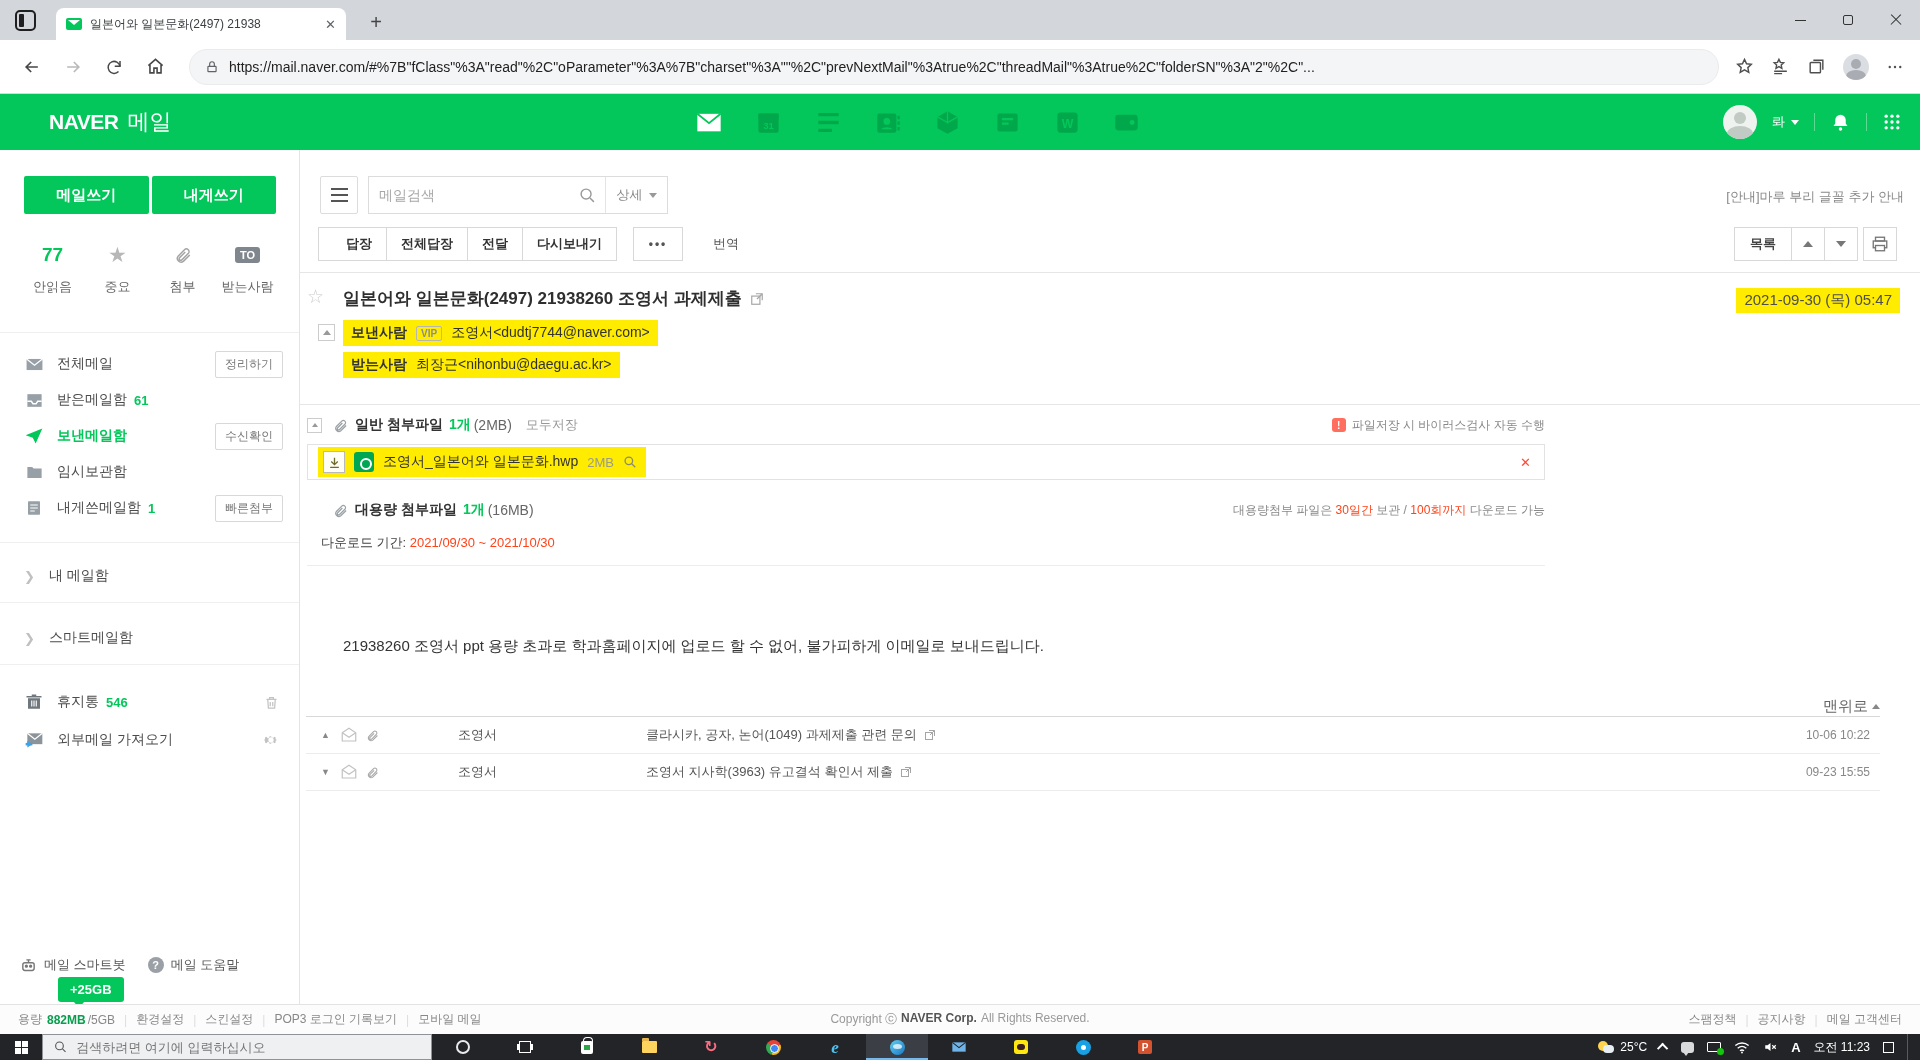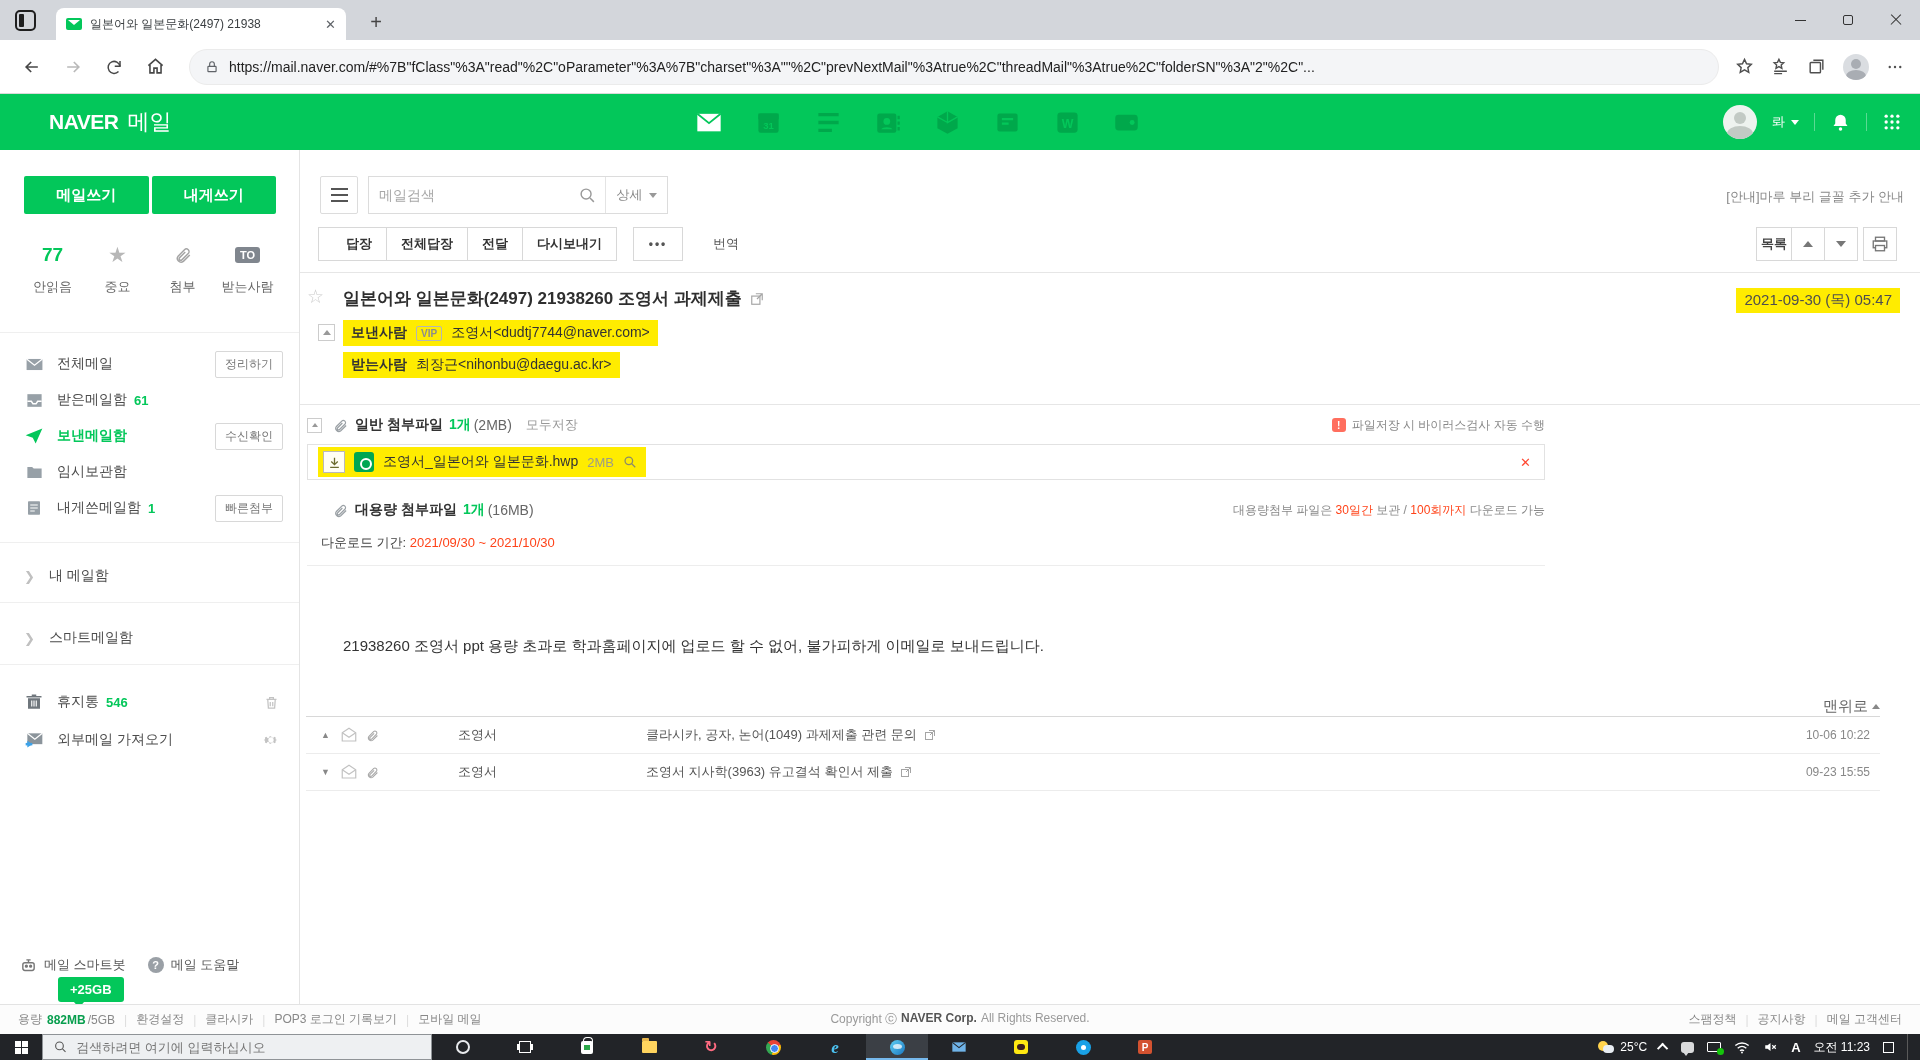"목록" .lbtn.first { width: 36px -> 58px }
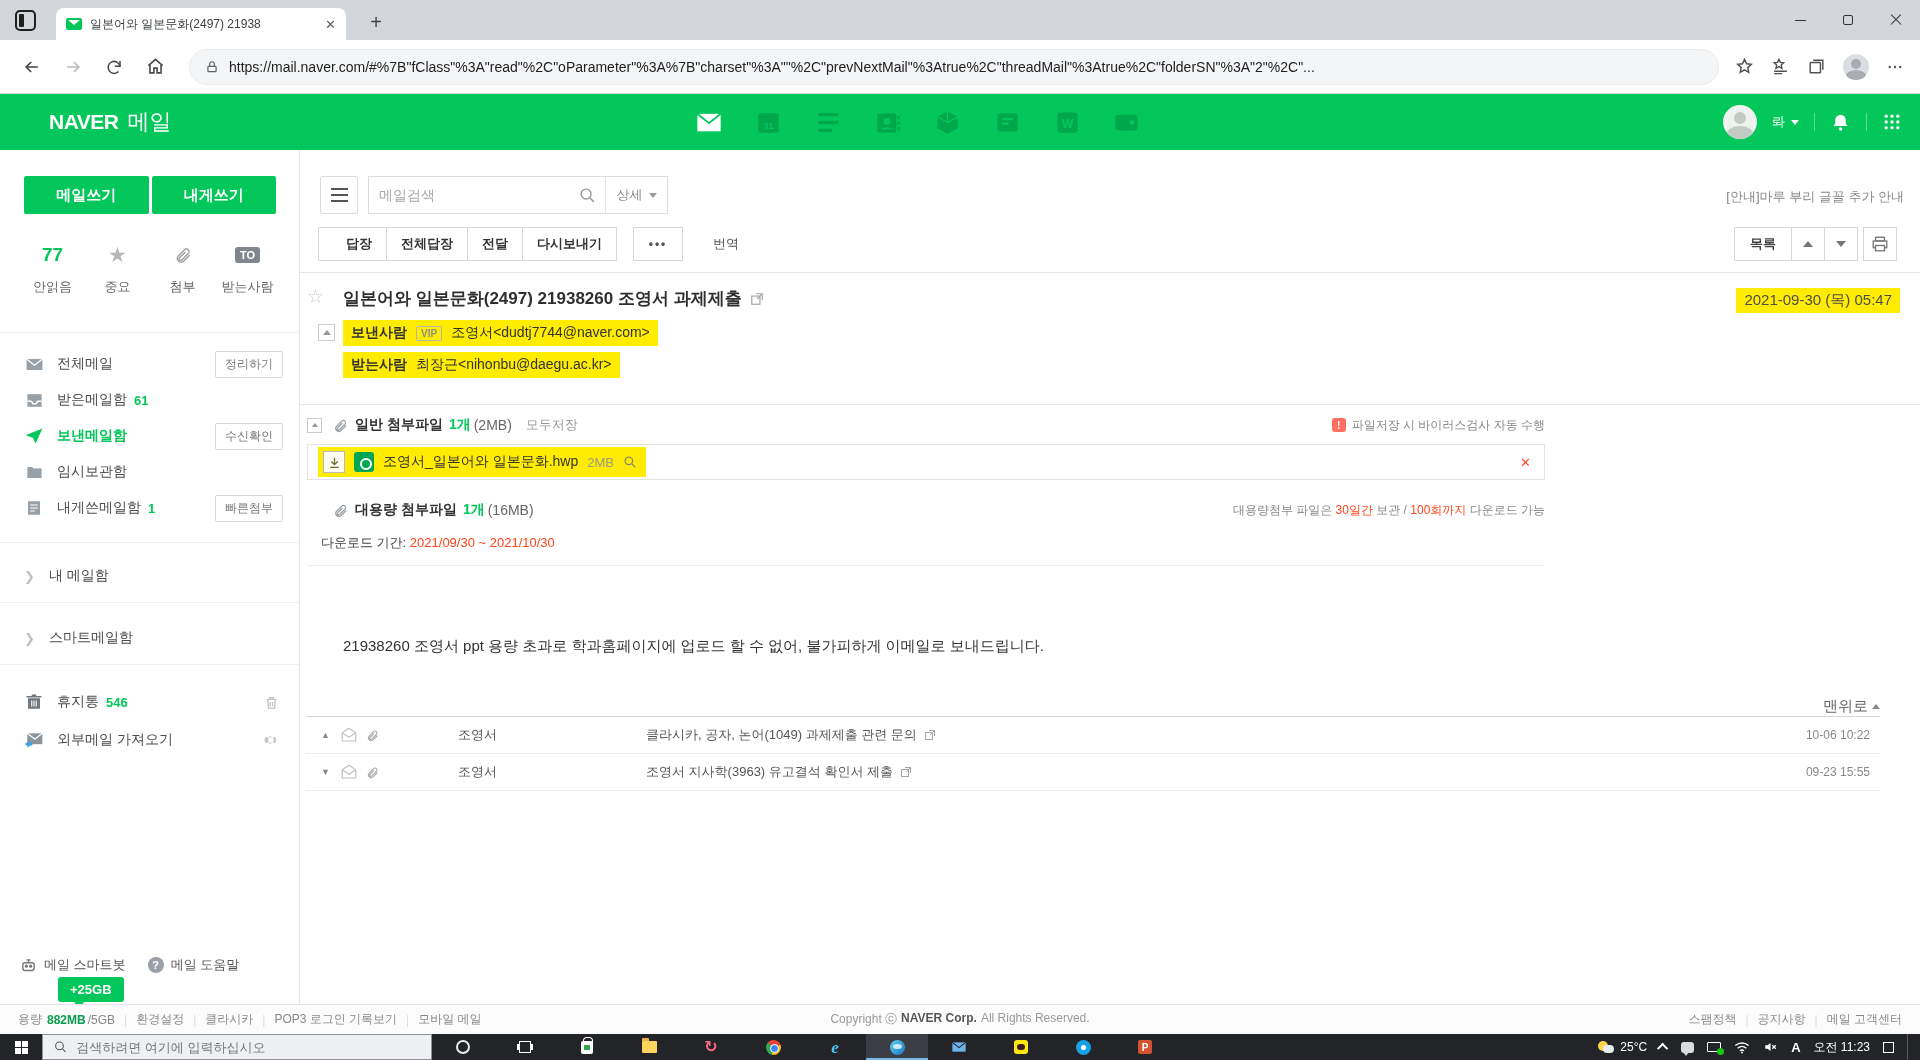"클라시카" span { text: 클라시카 -> 스킨설정 }
